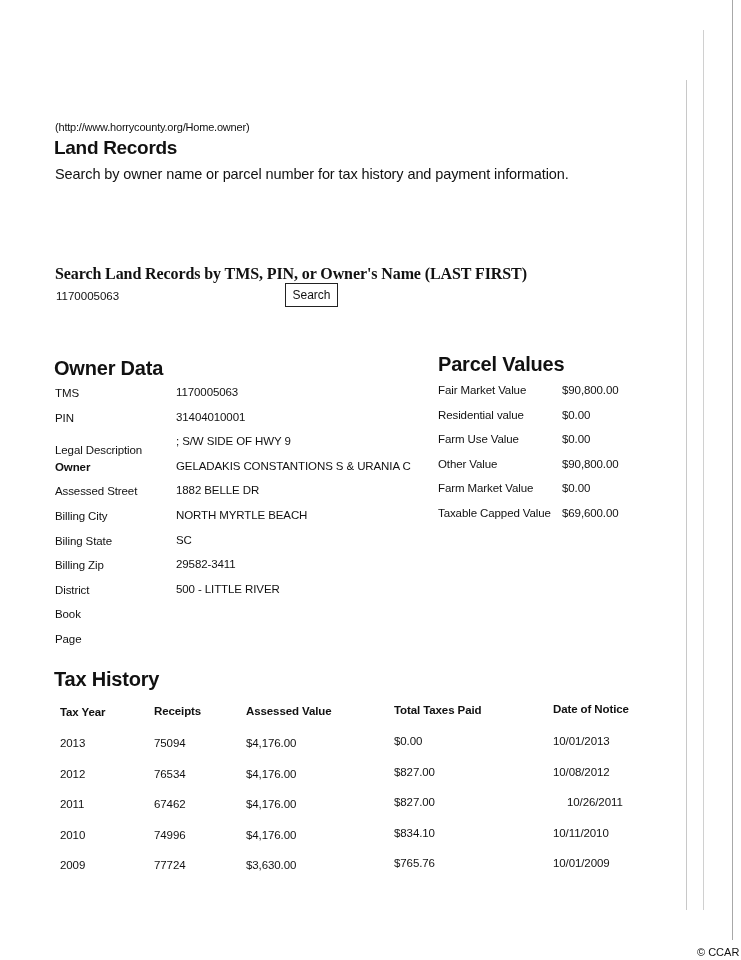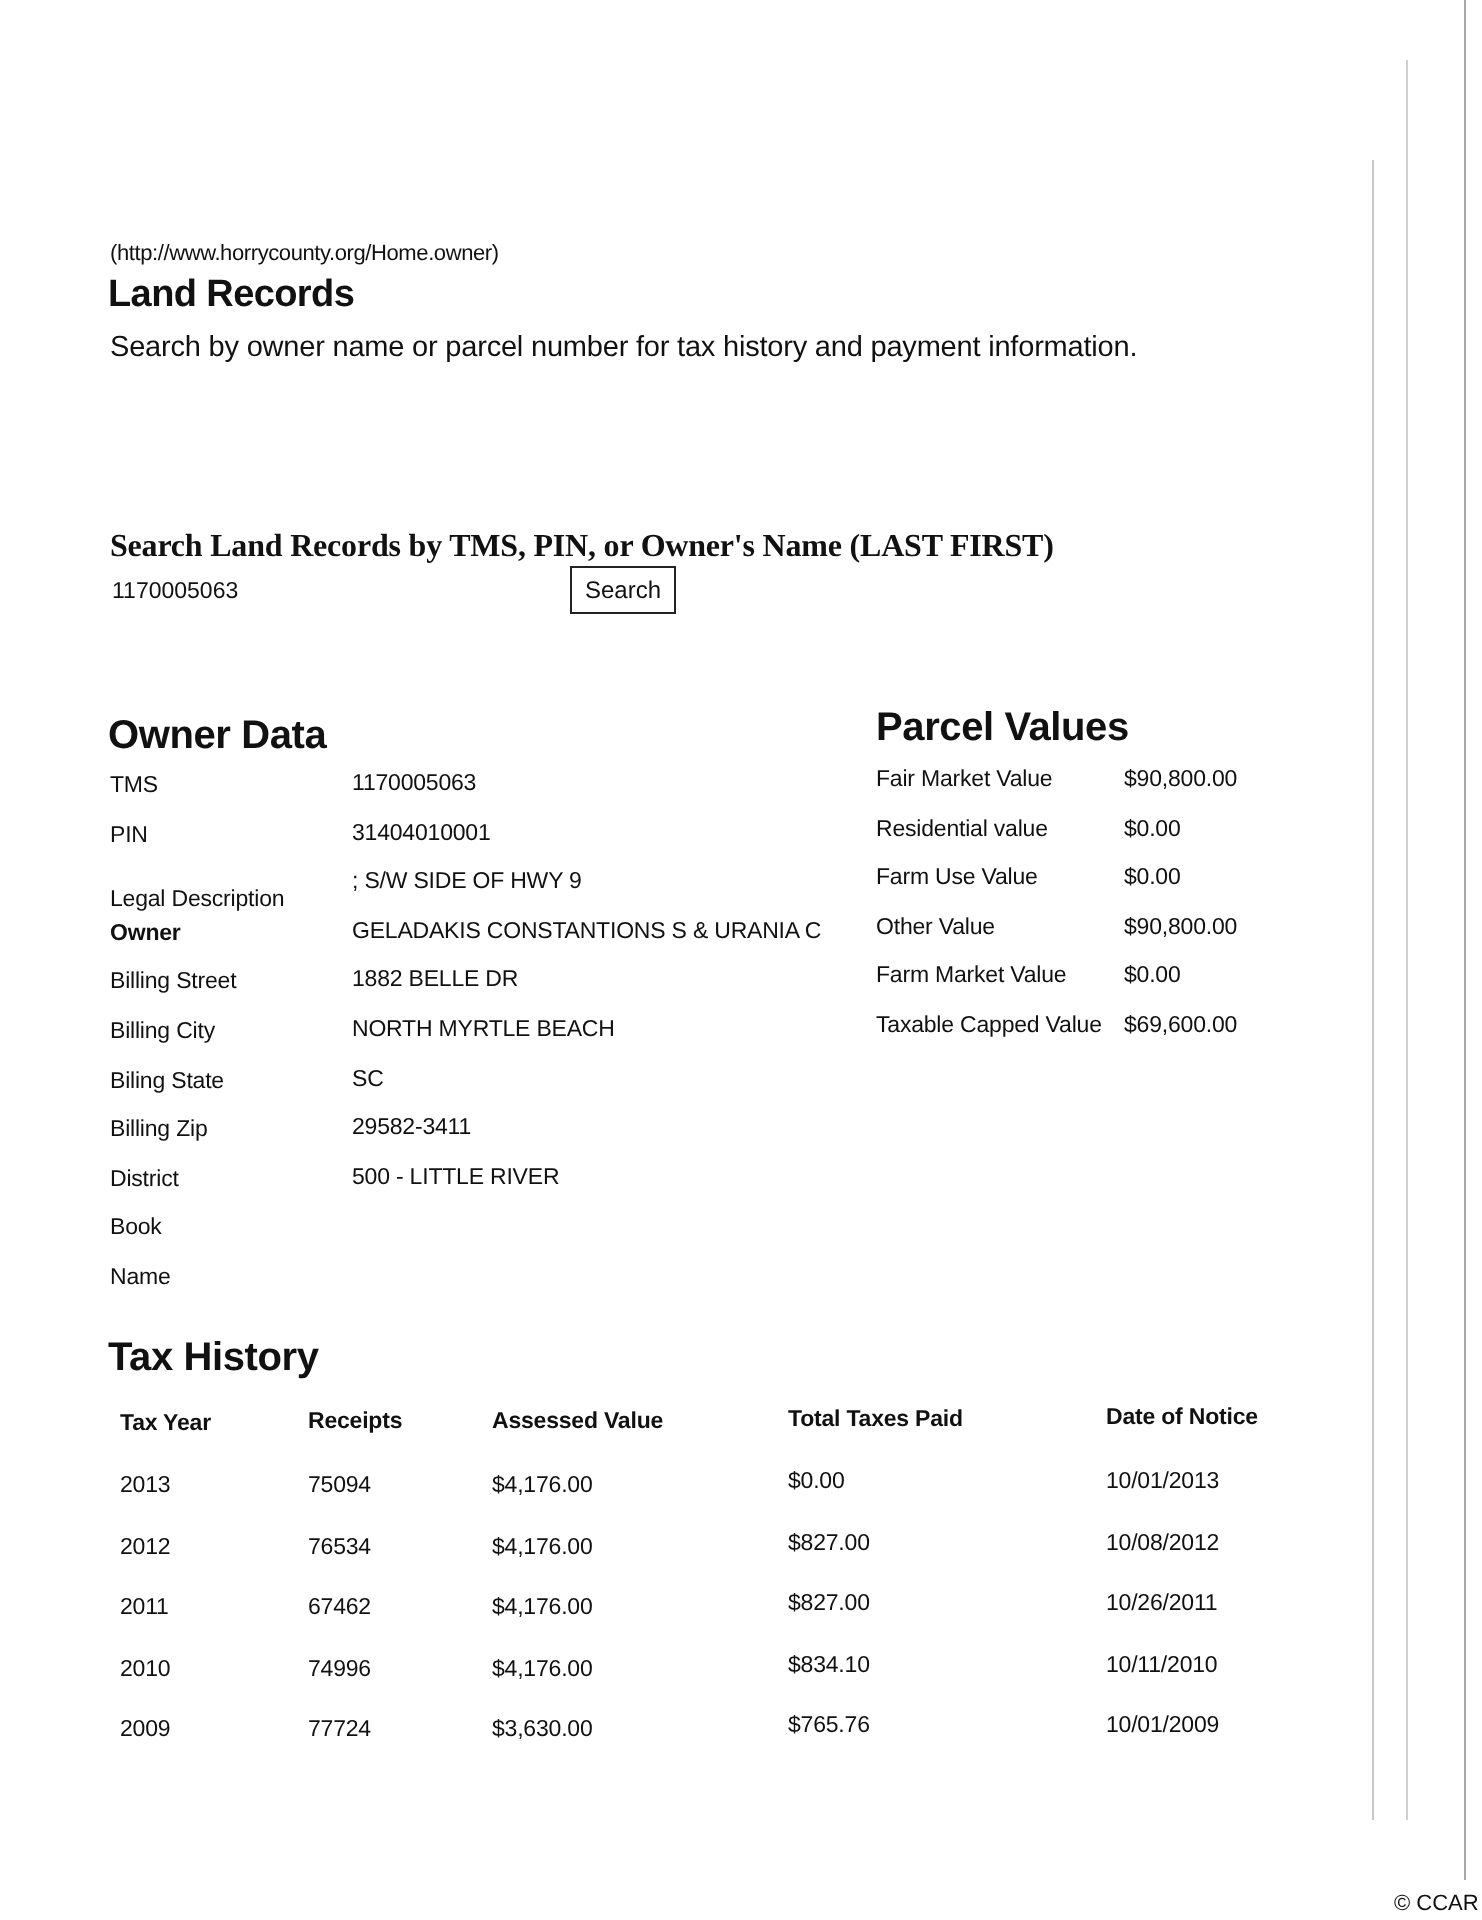"Billing Street" div.abs { text: Billing -> Assessed }
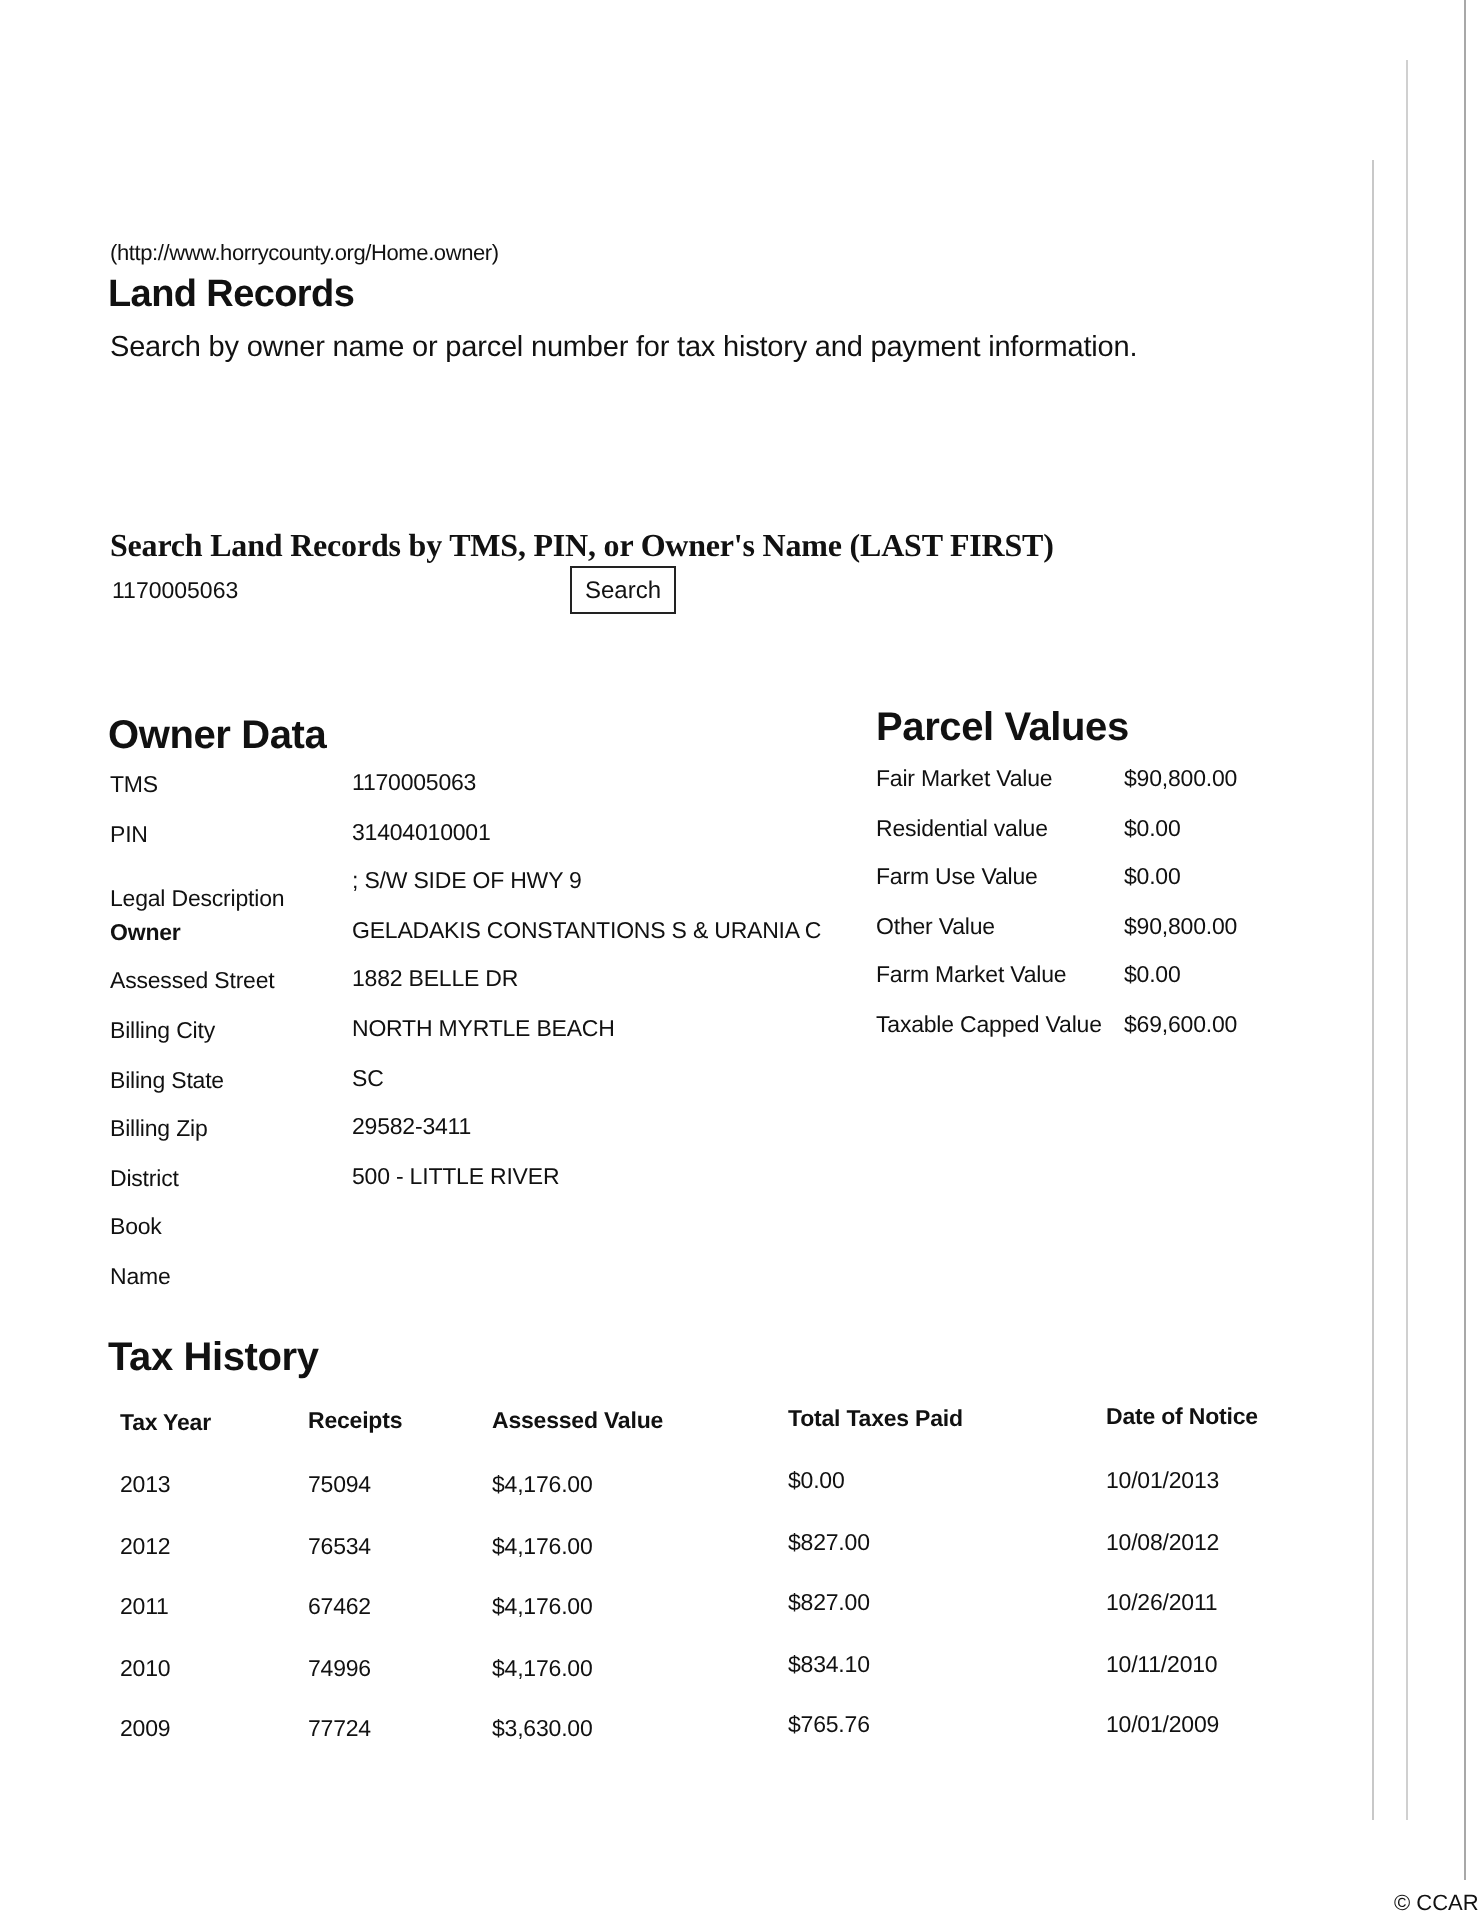"Name" div.abs { text: Name -> Page }
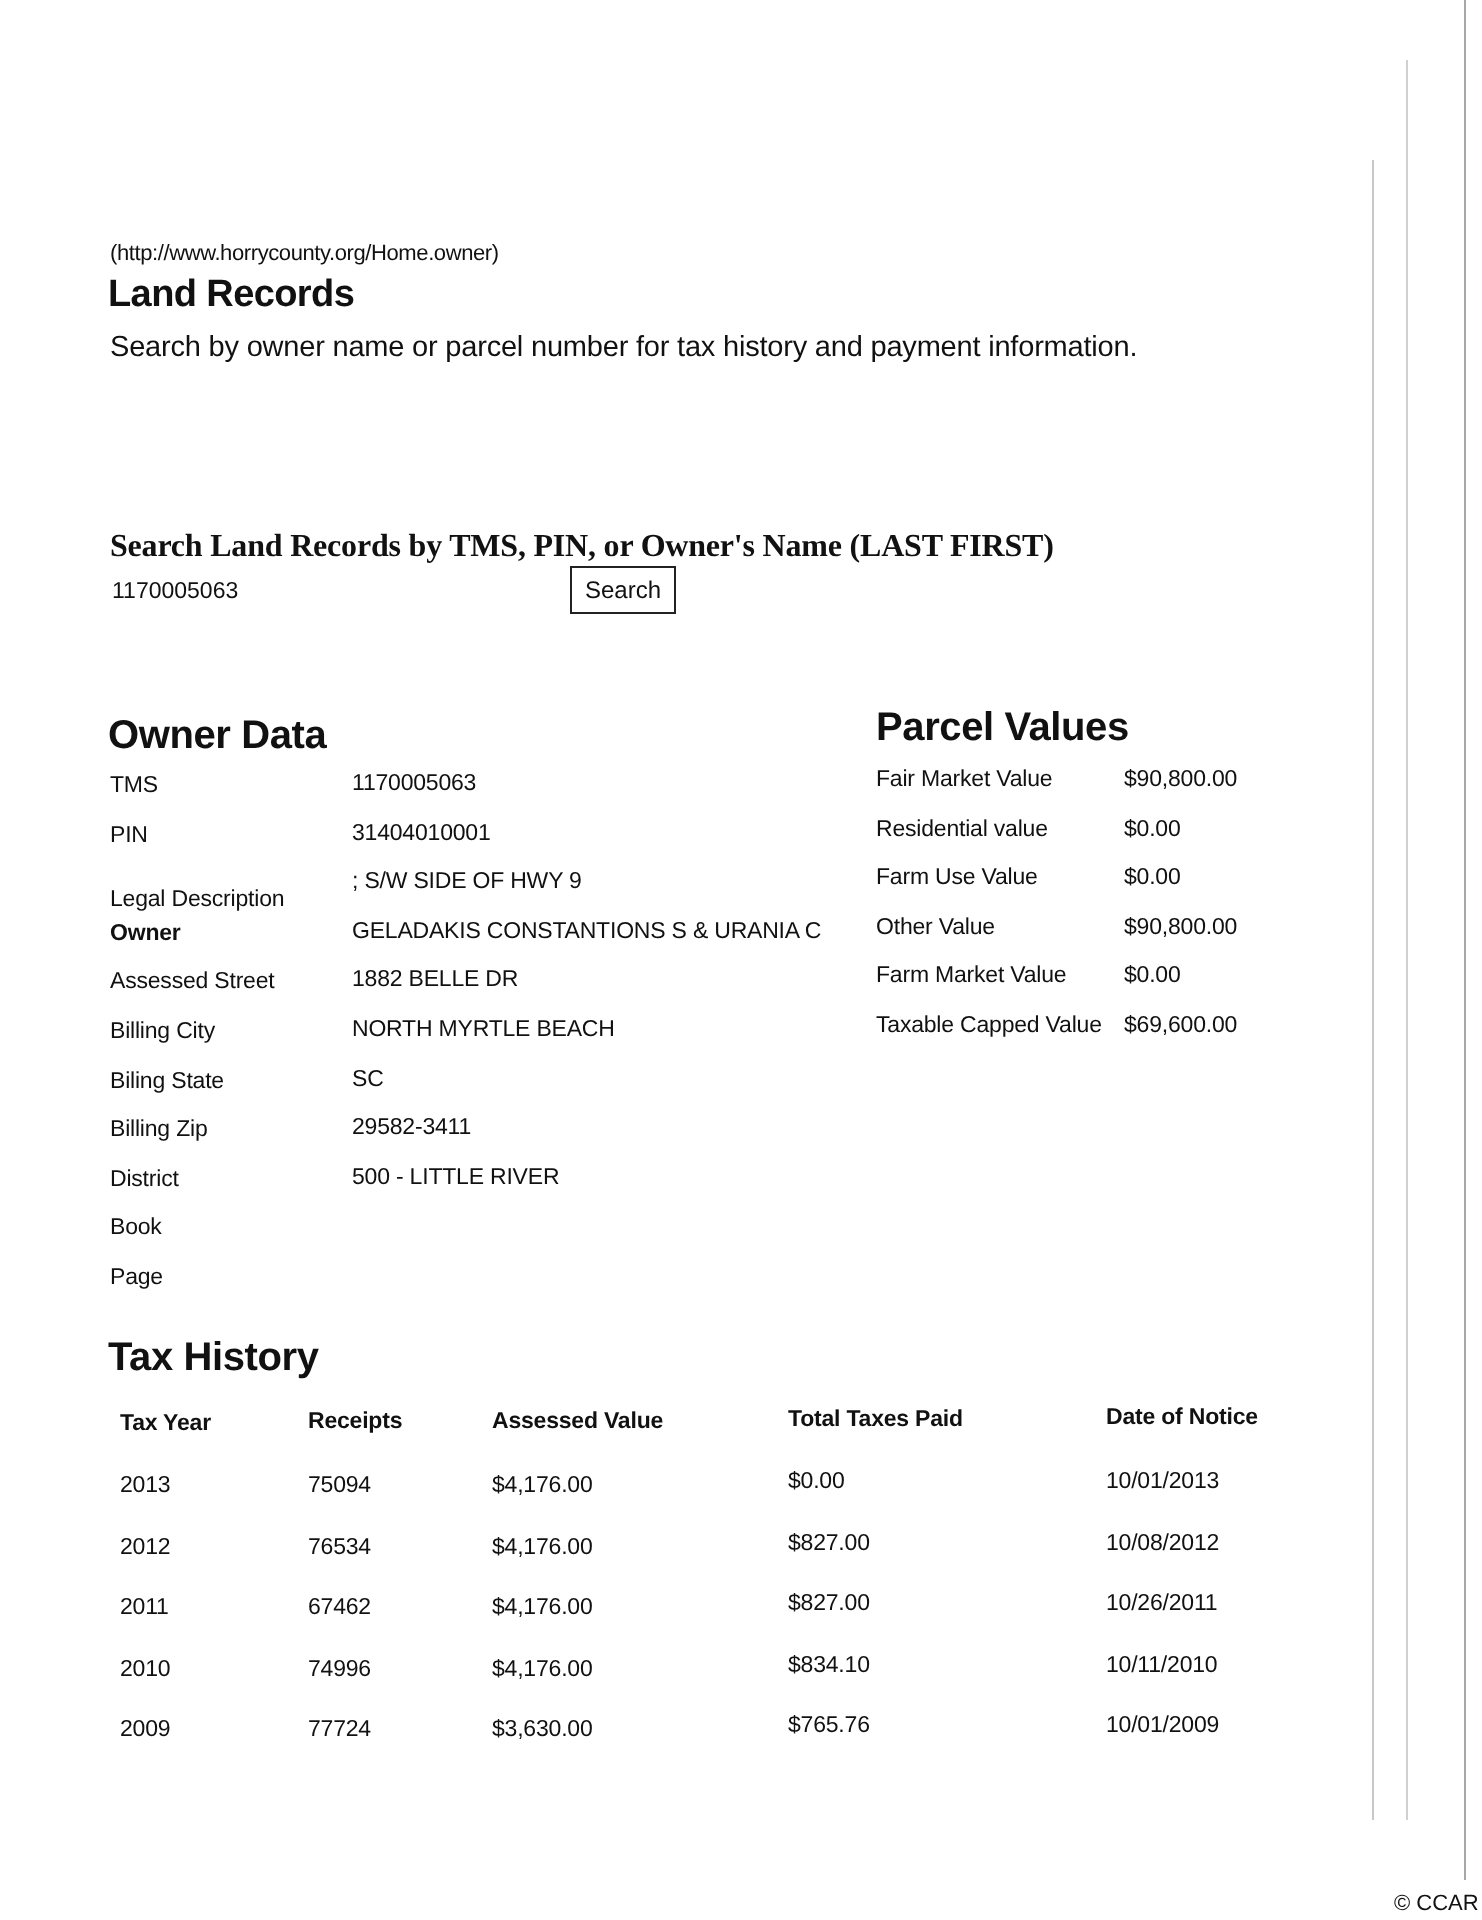"10/26/2011" div.abs { left: 553px -> 567px }
